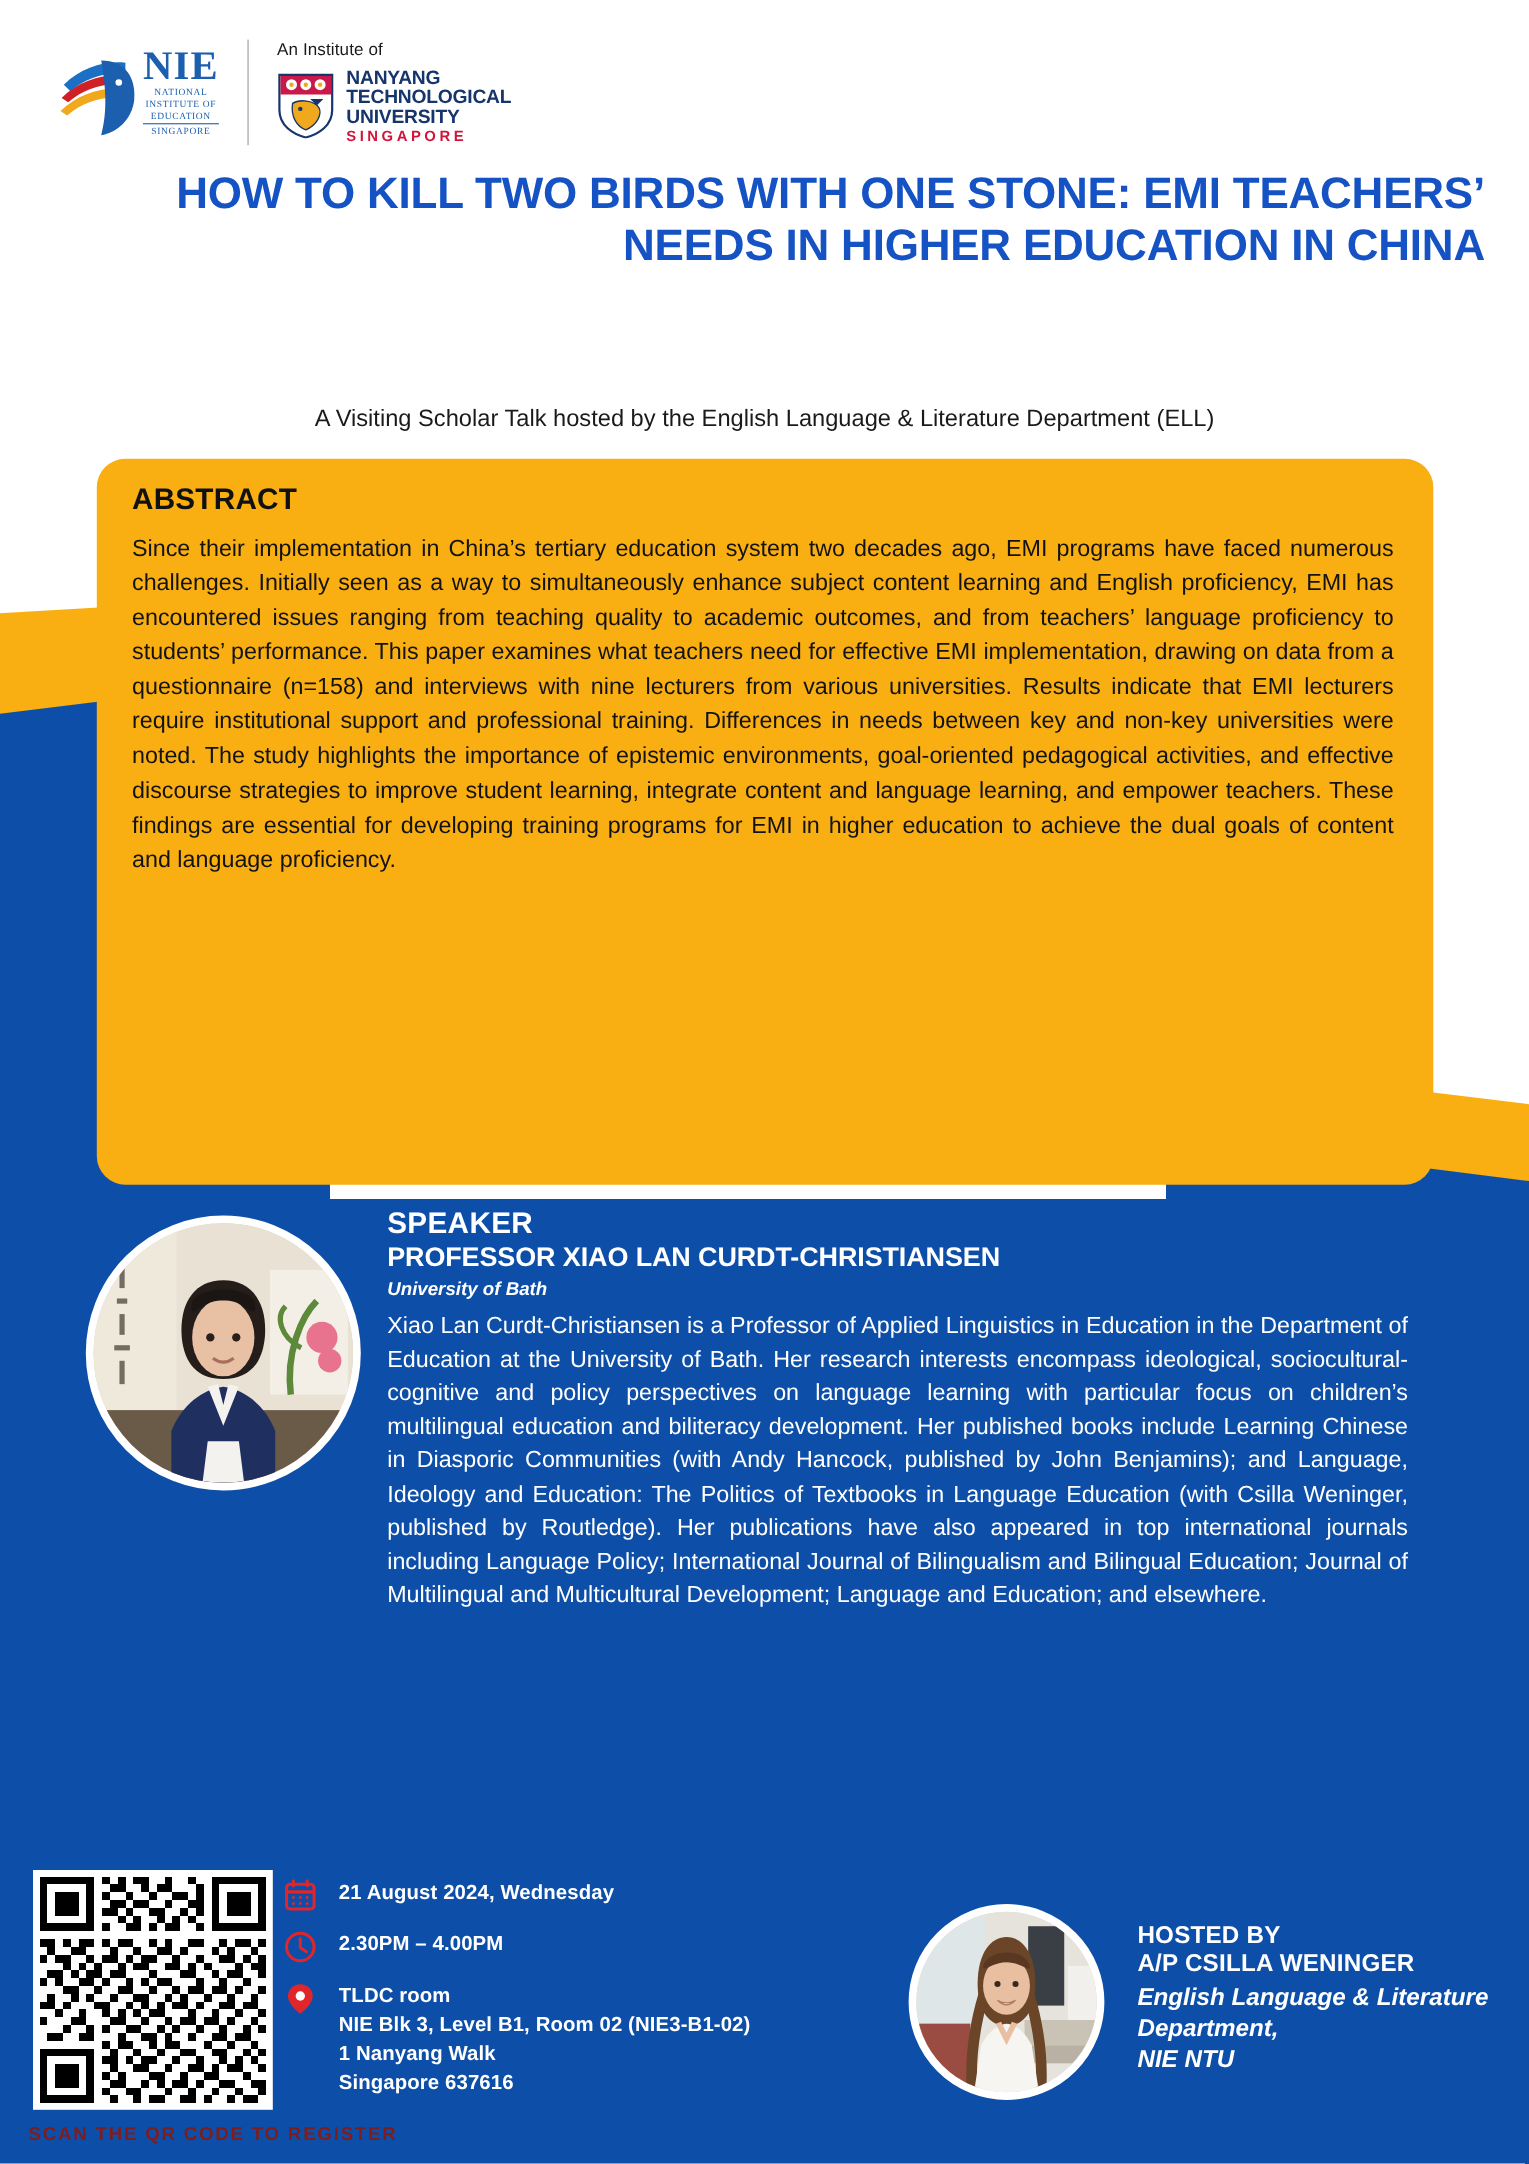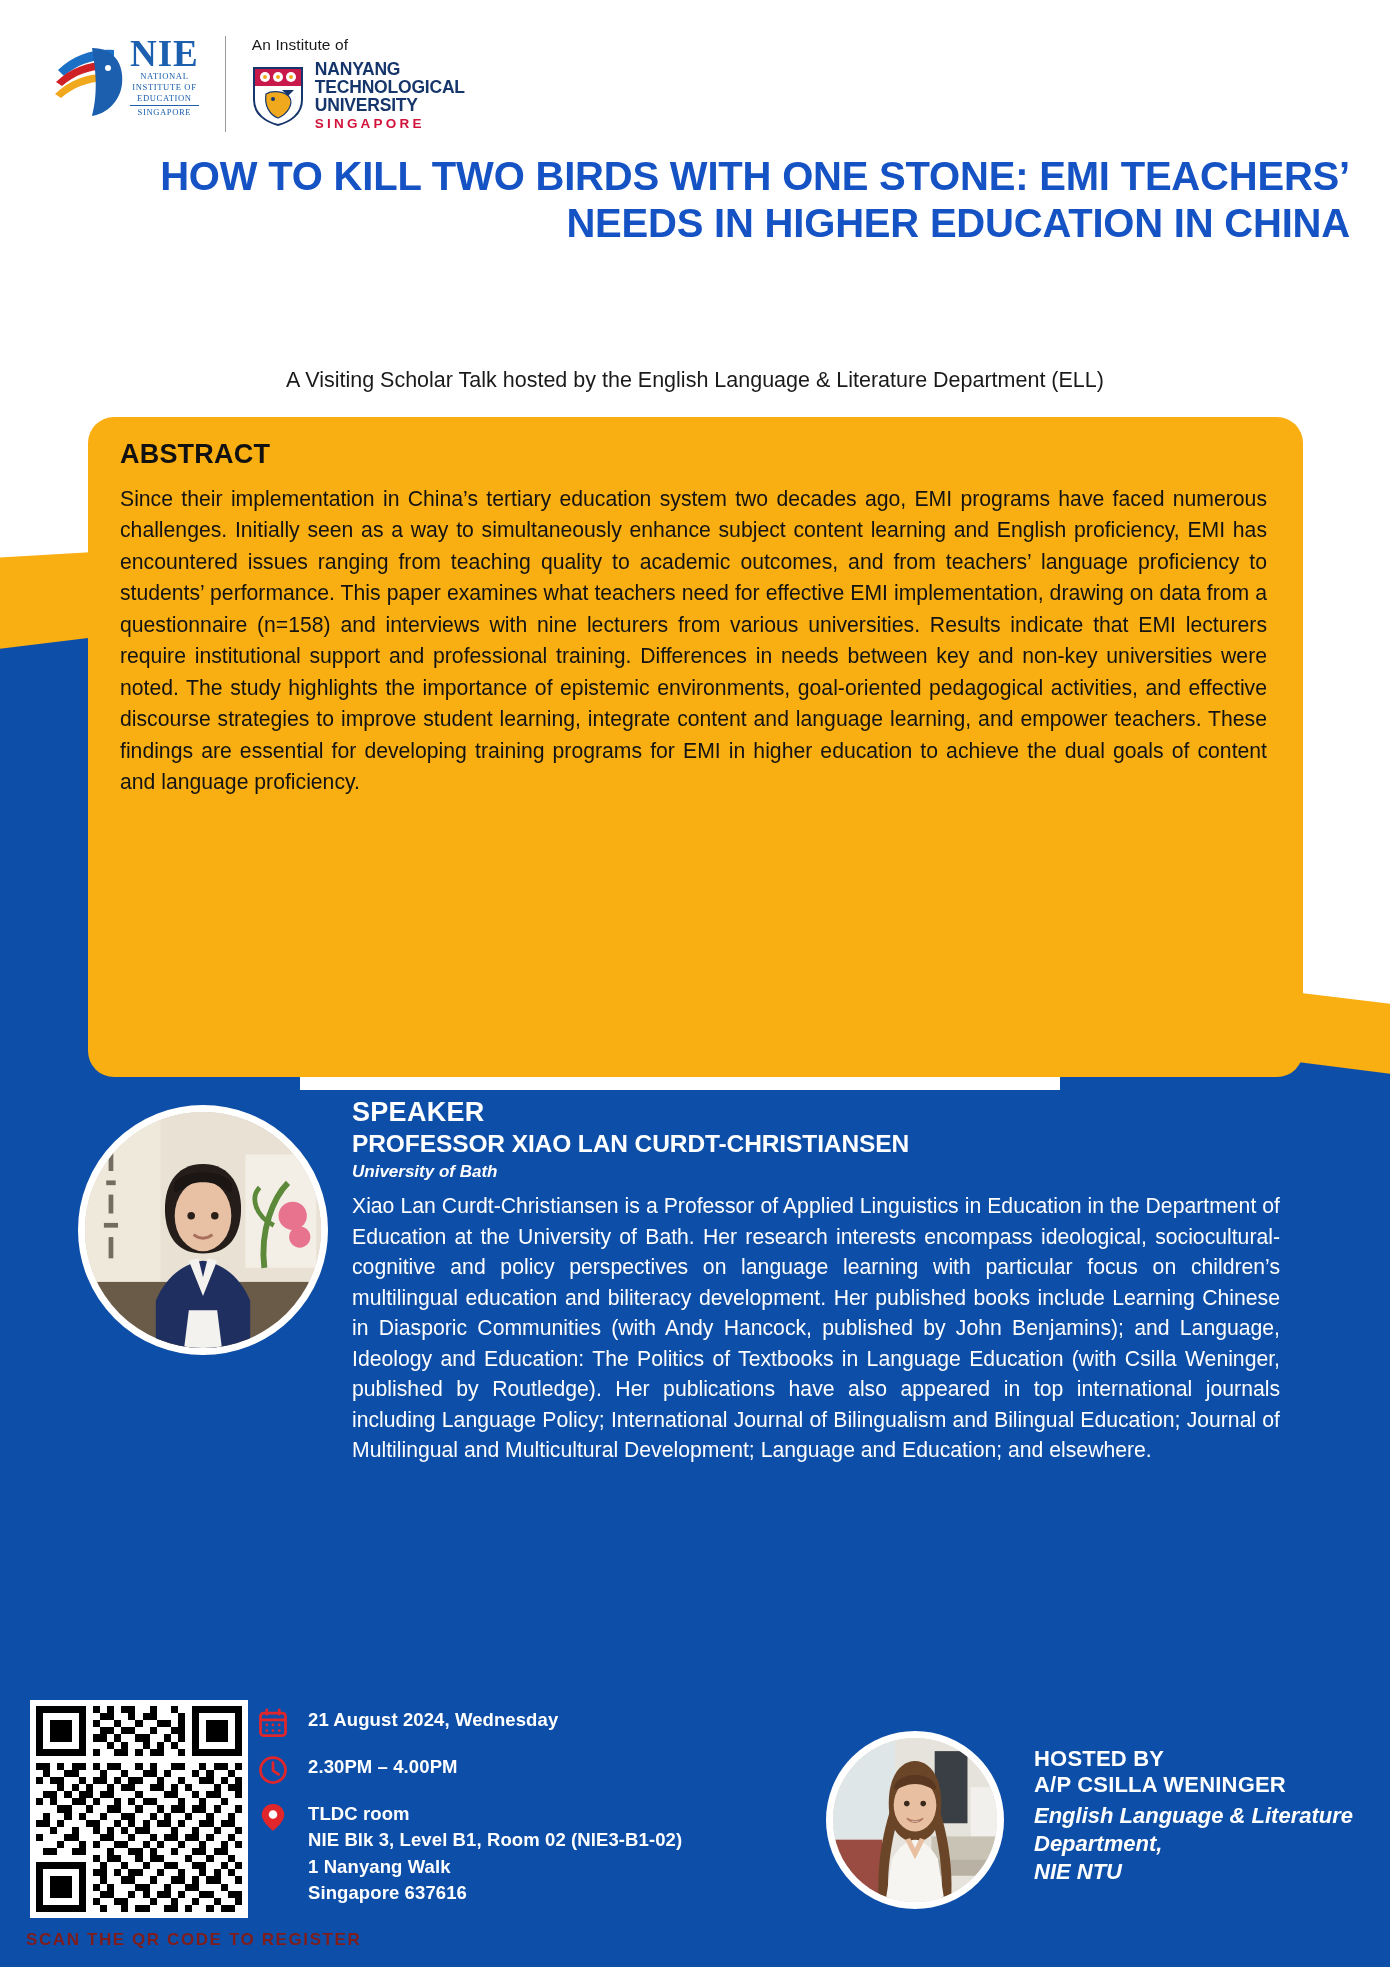"NIE" .logo-row { align-items: flex-start -> center }
